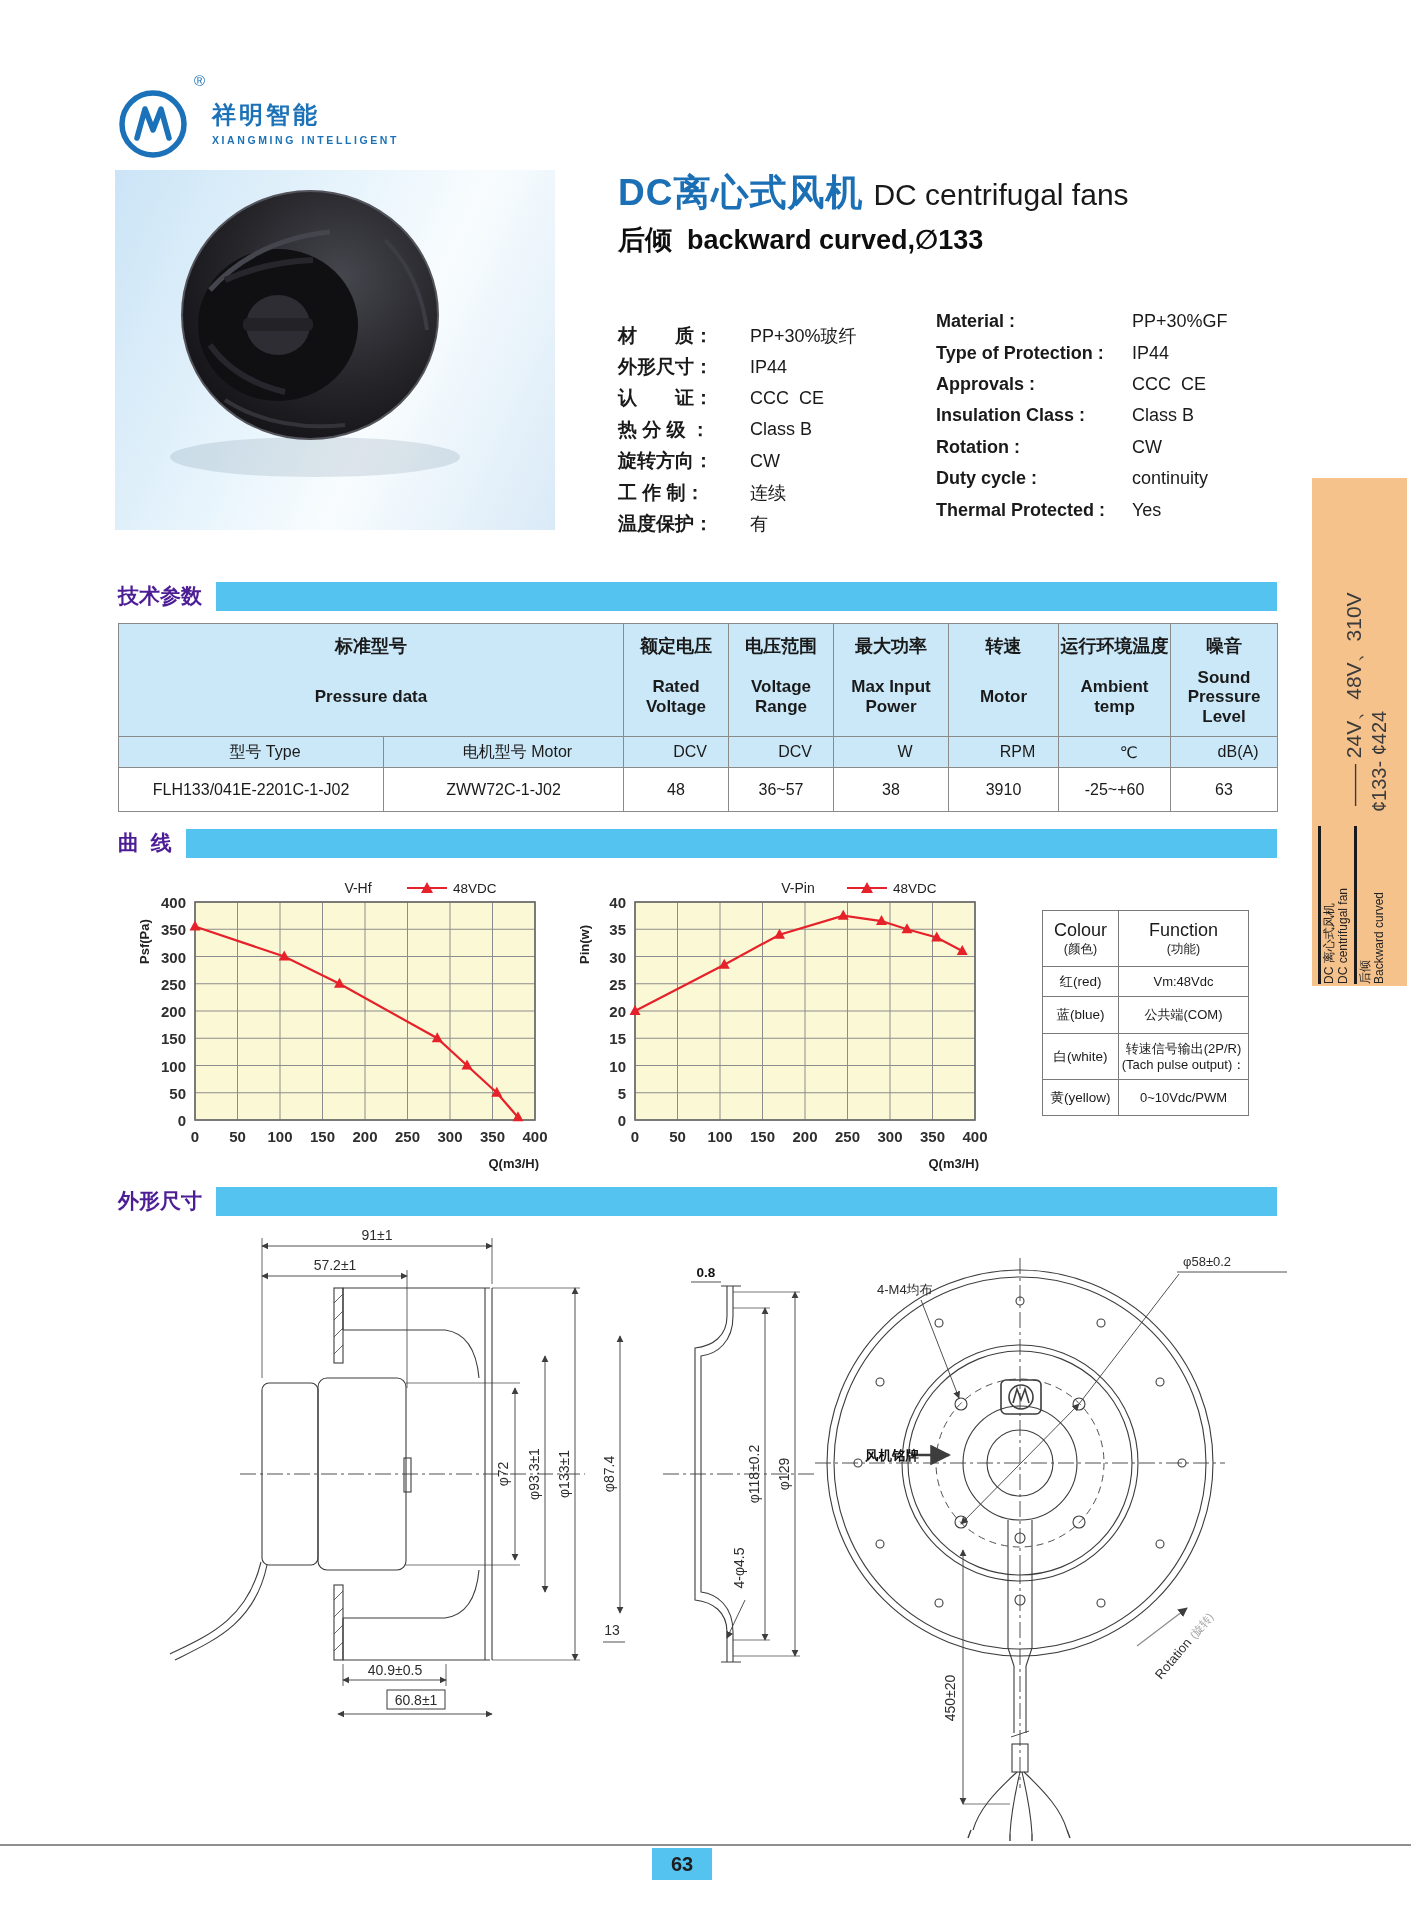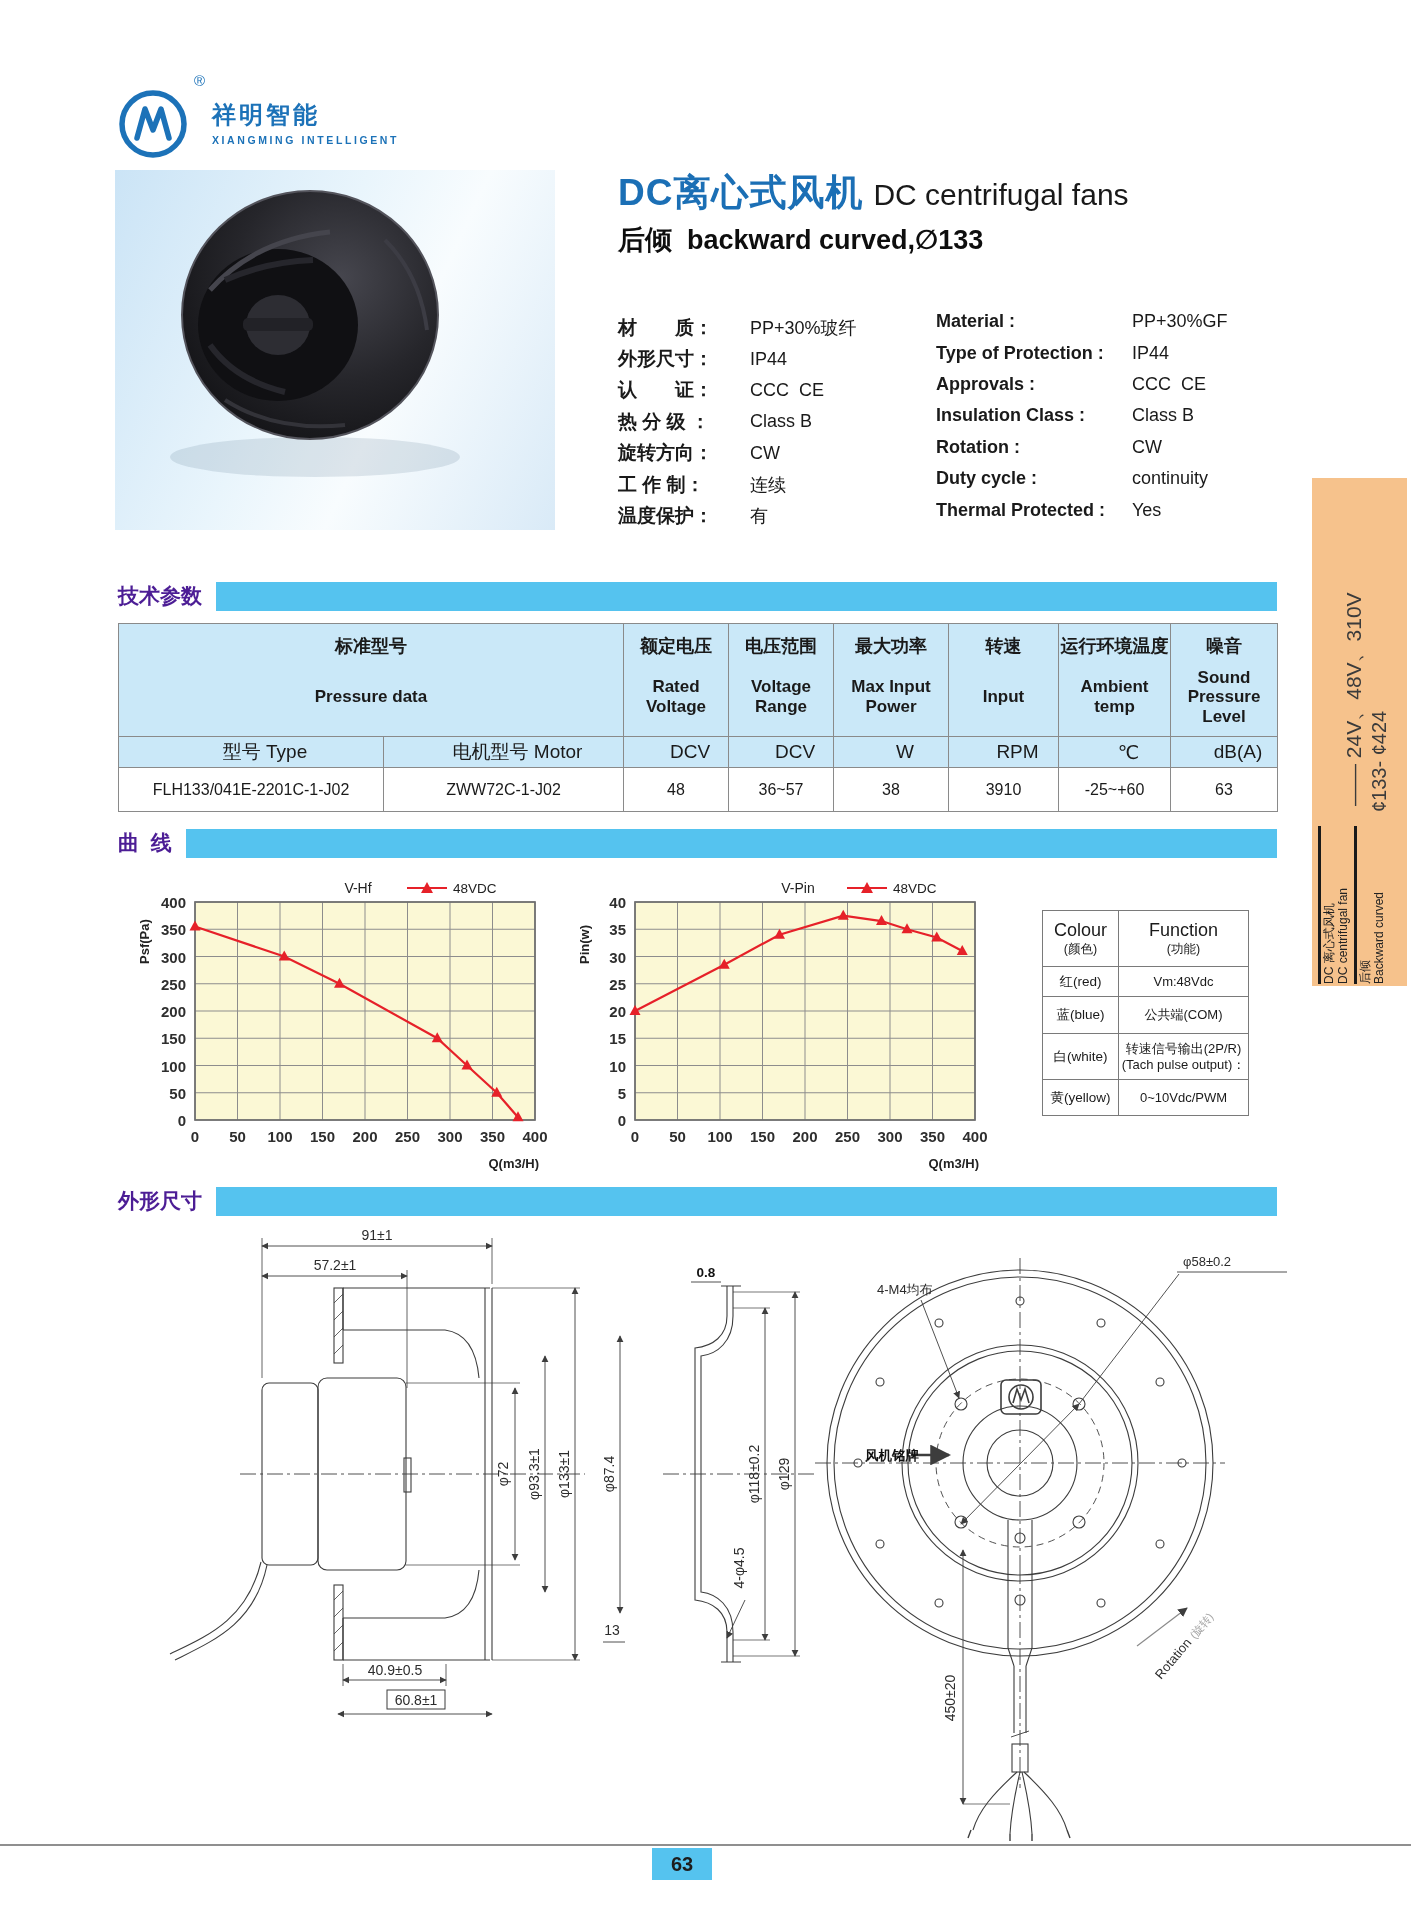"材 质：" .specs-left { top: 312px -> 320px }
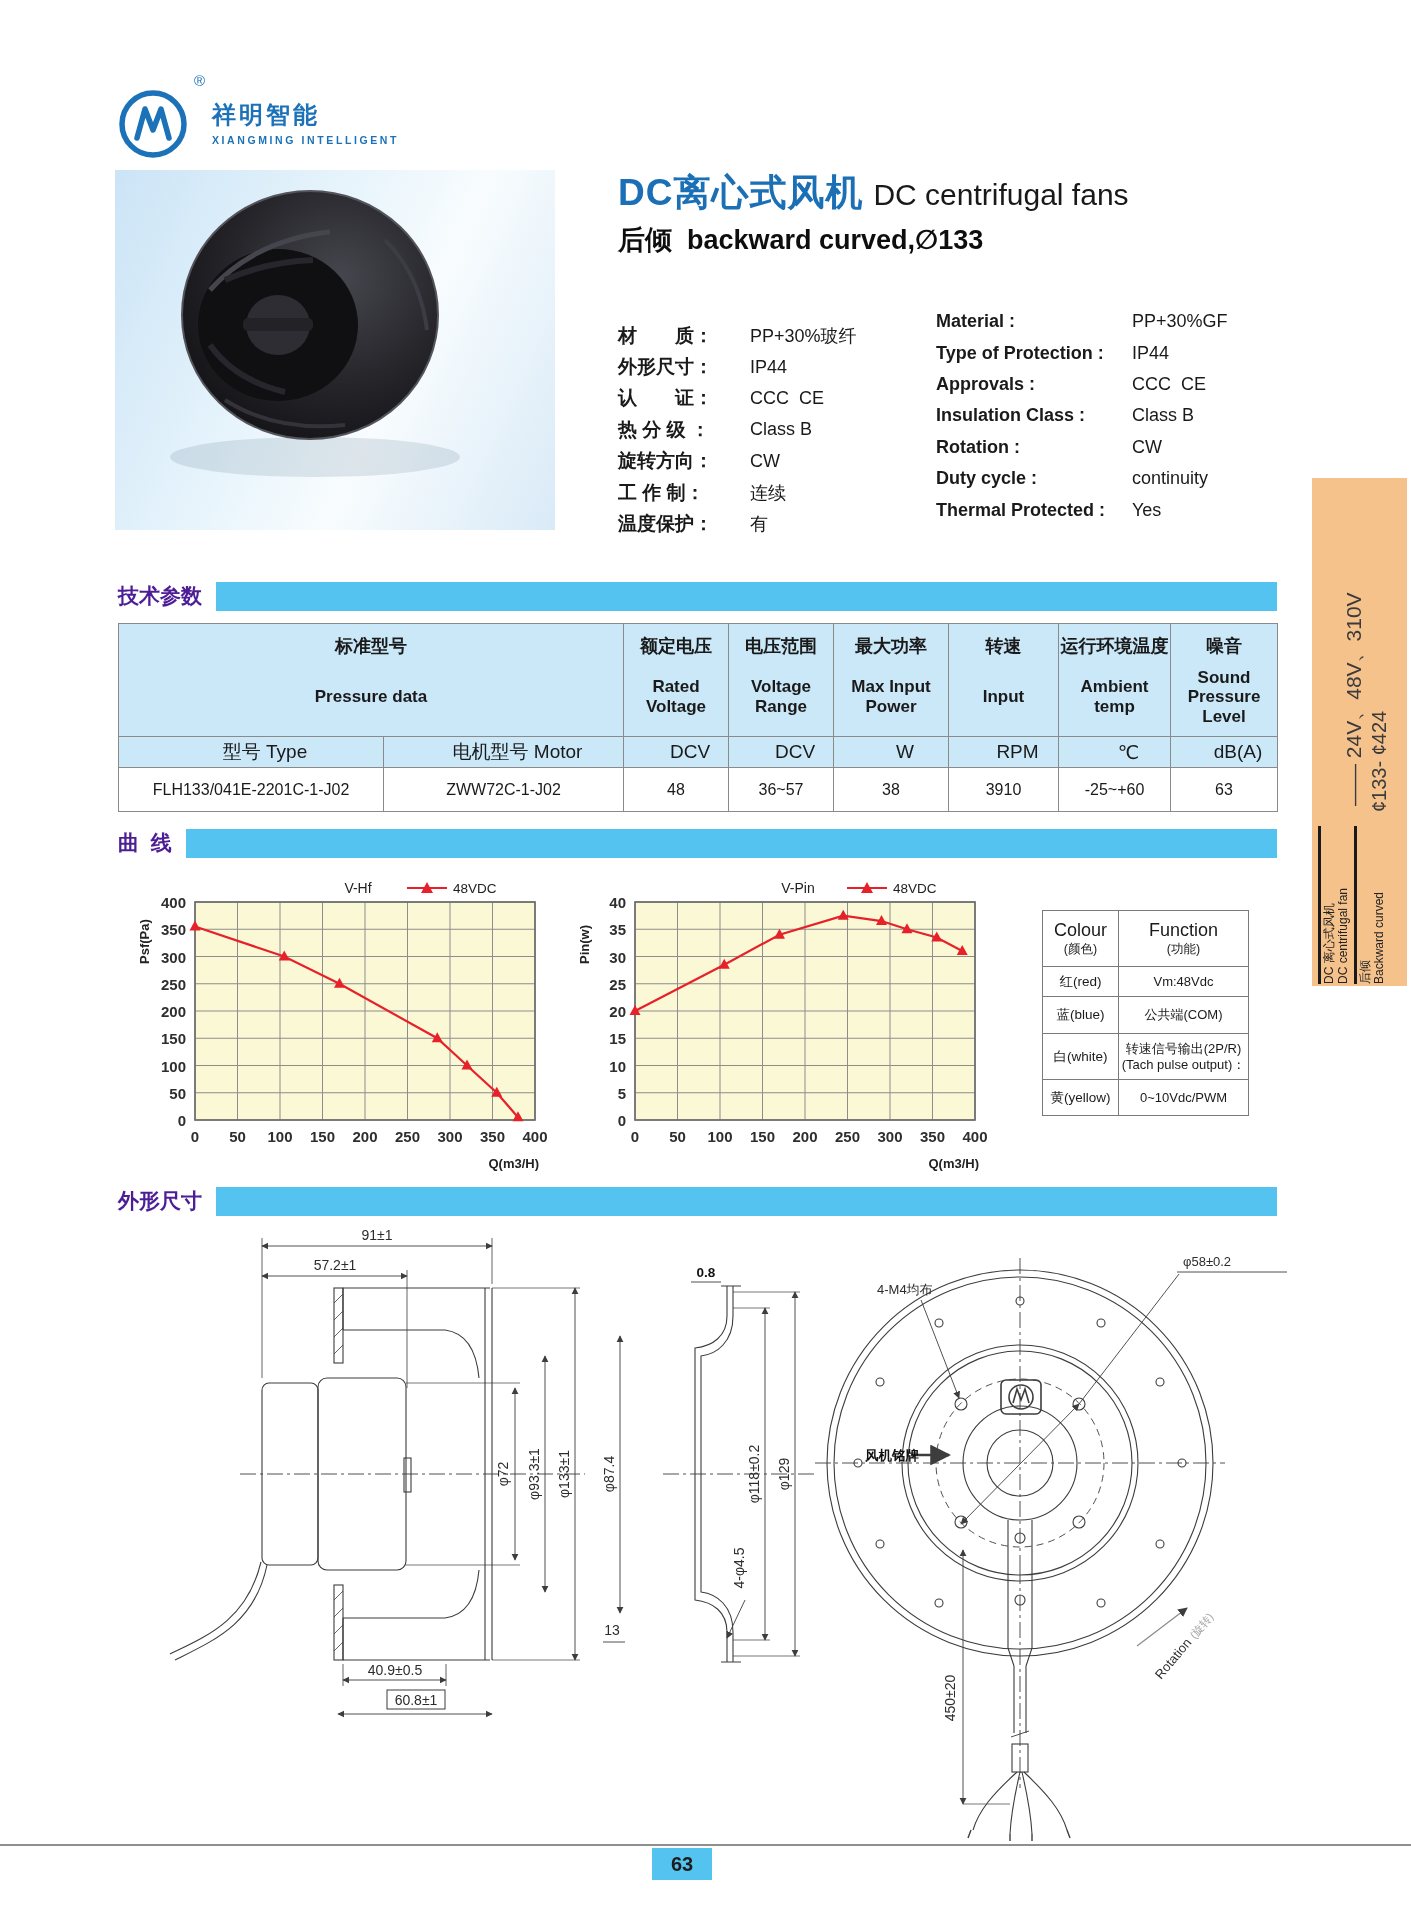"Input" div.gen { text: Input -> Motor }
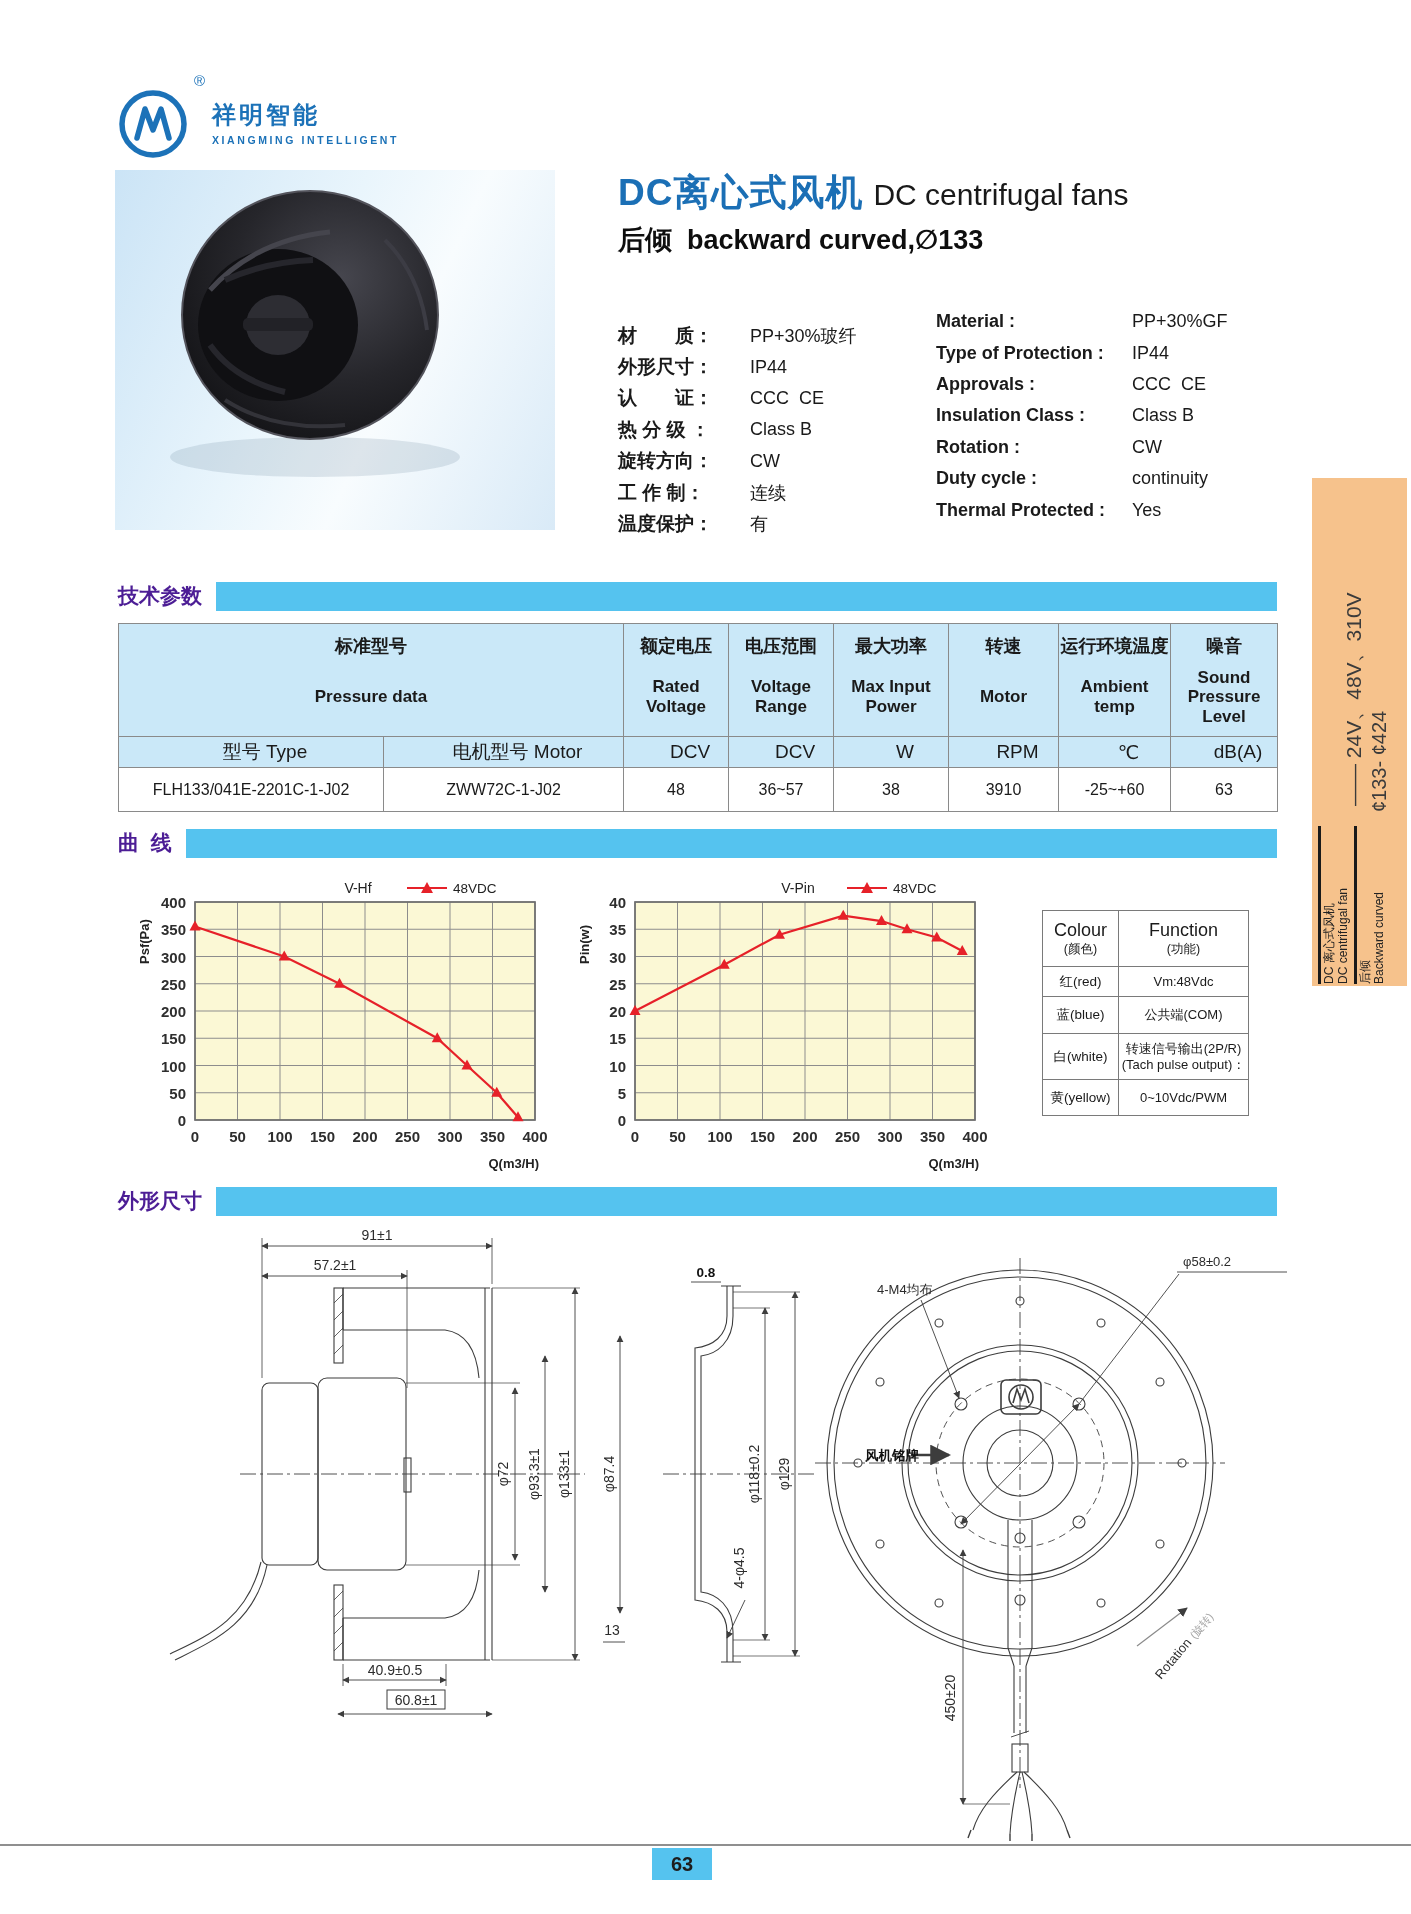"型号 Type" tr.ur td { font-size: 19px -> 16px }
